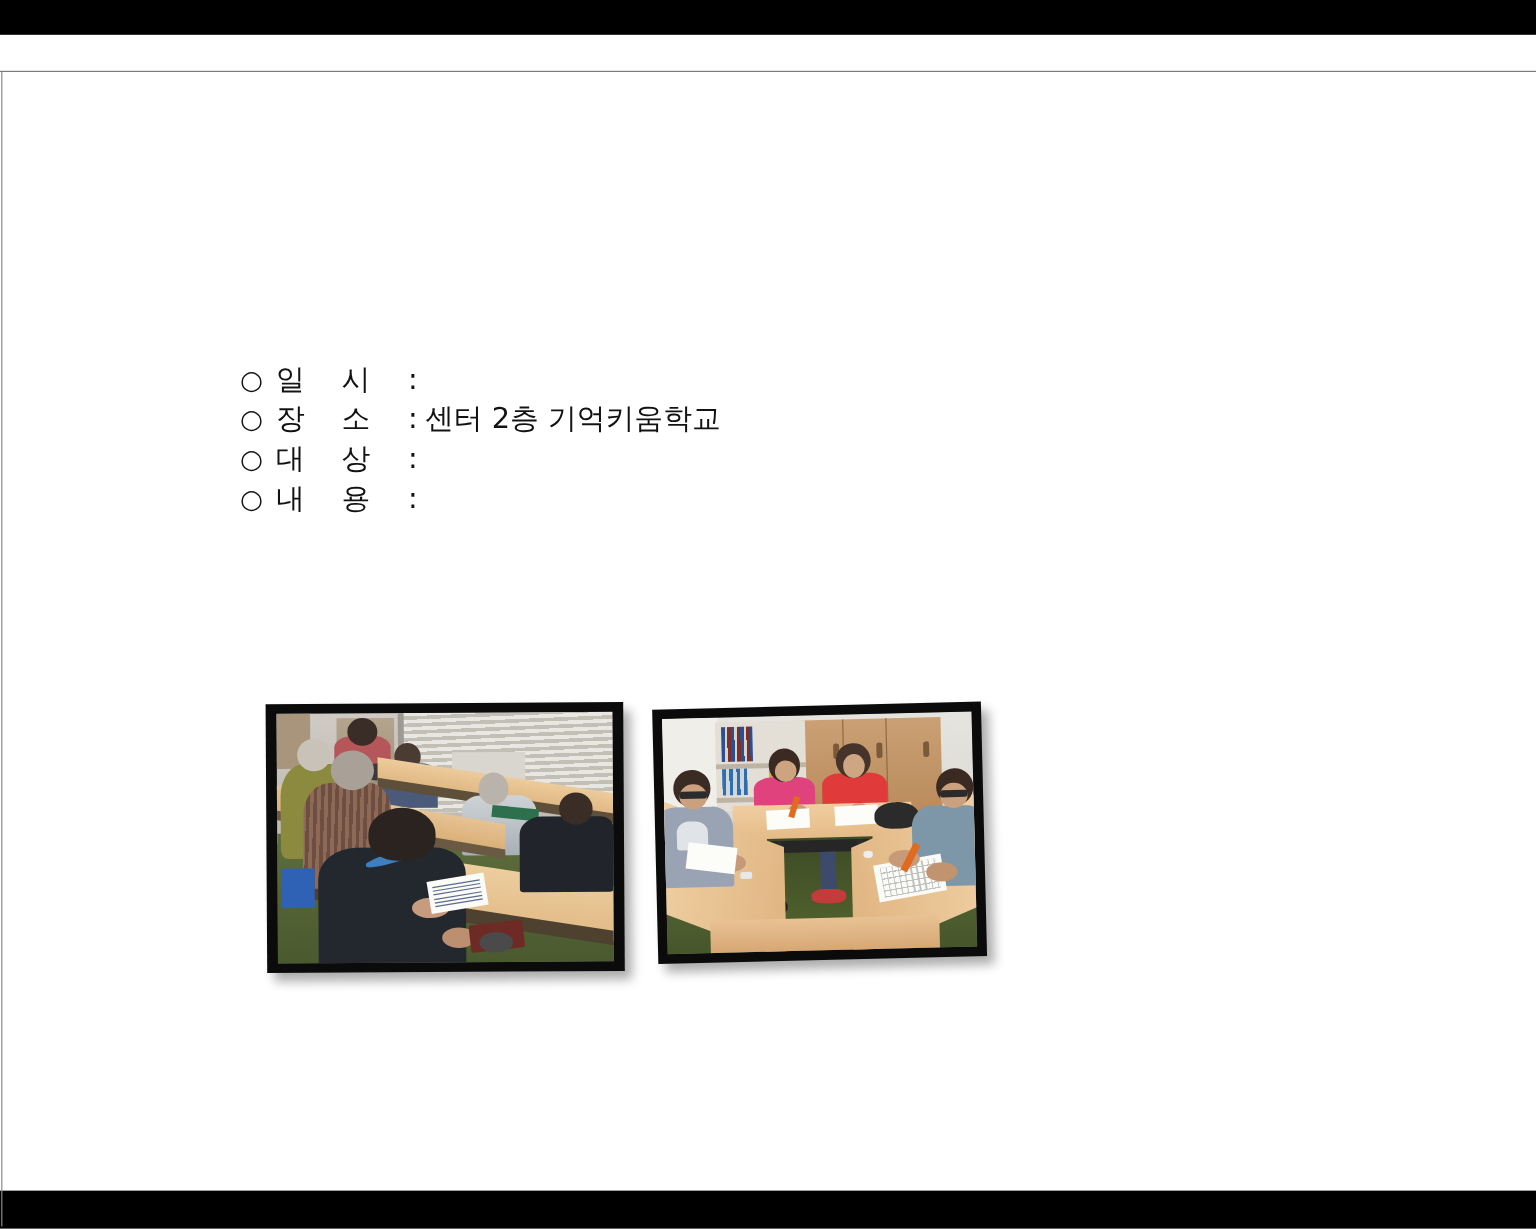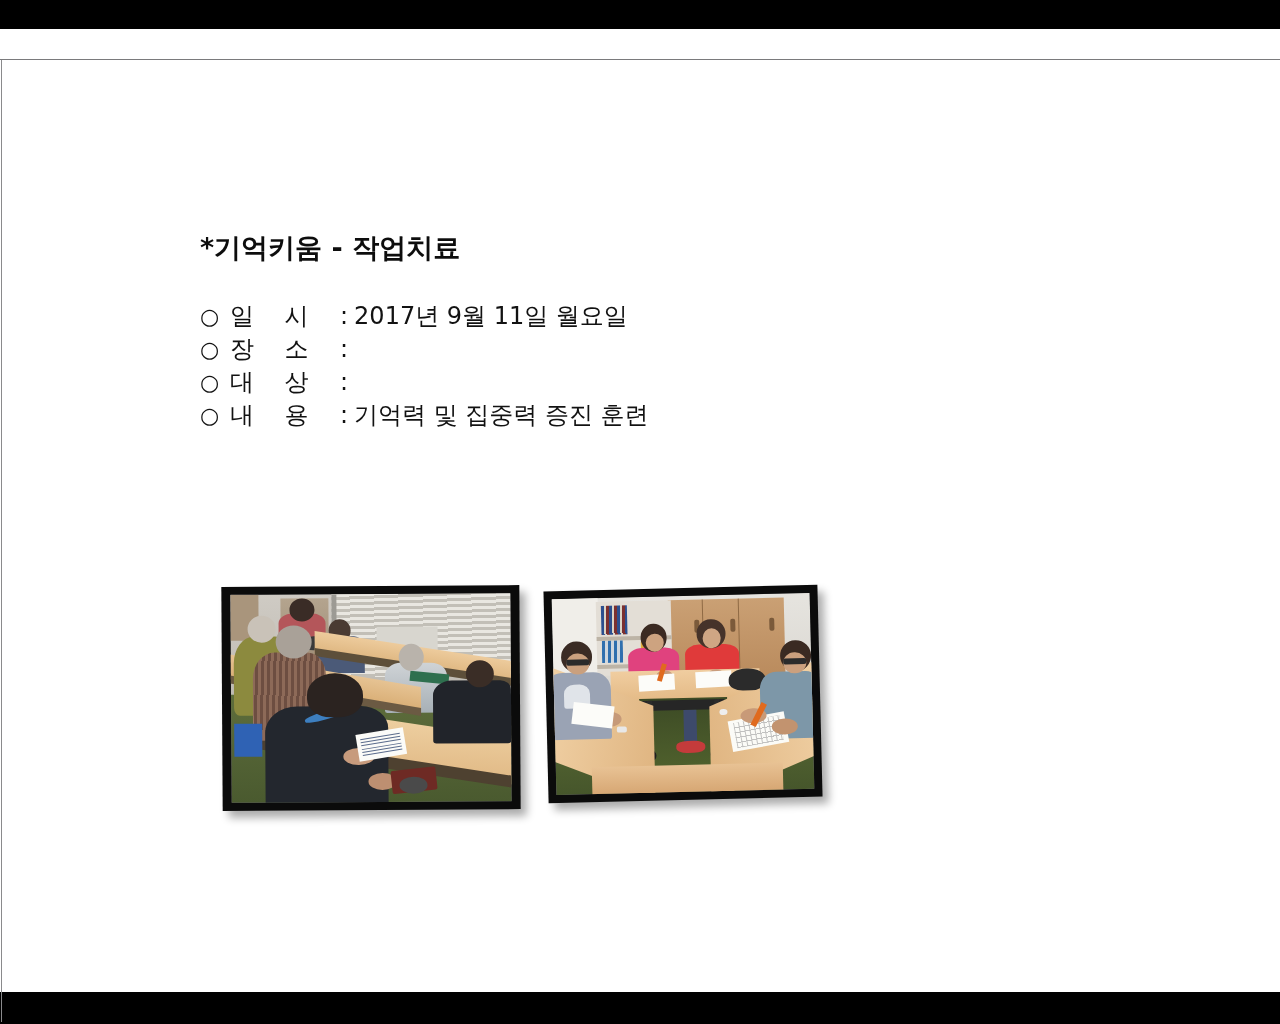"*기억키움 - 작업치료" div.slide-title { html: <div>*기억키움 - 작업치료</div> -> none }
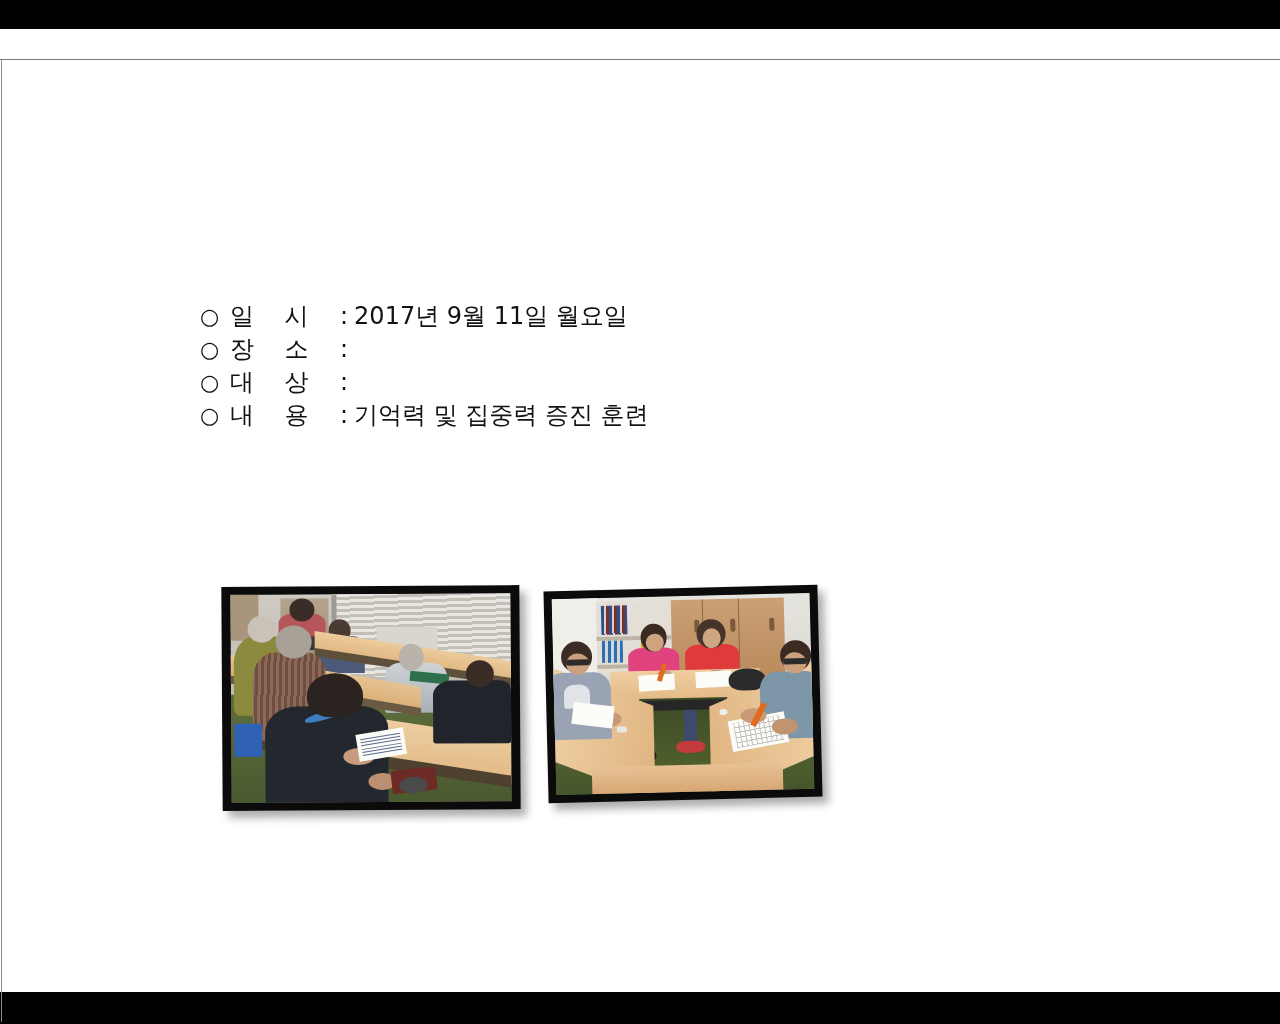"2017년 9월 11일 월요일" span.bullet-value { html: <span>2017년 9월 11일 월요일</span> -> none }
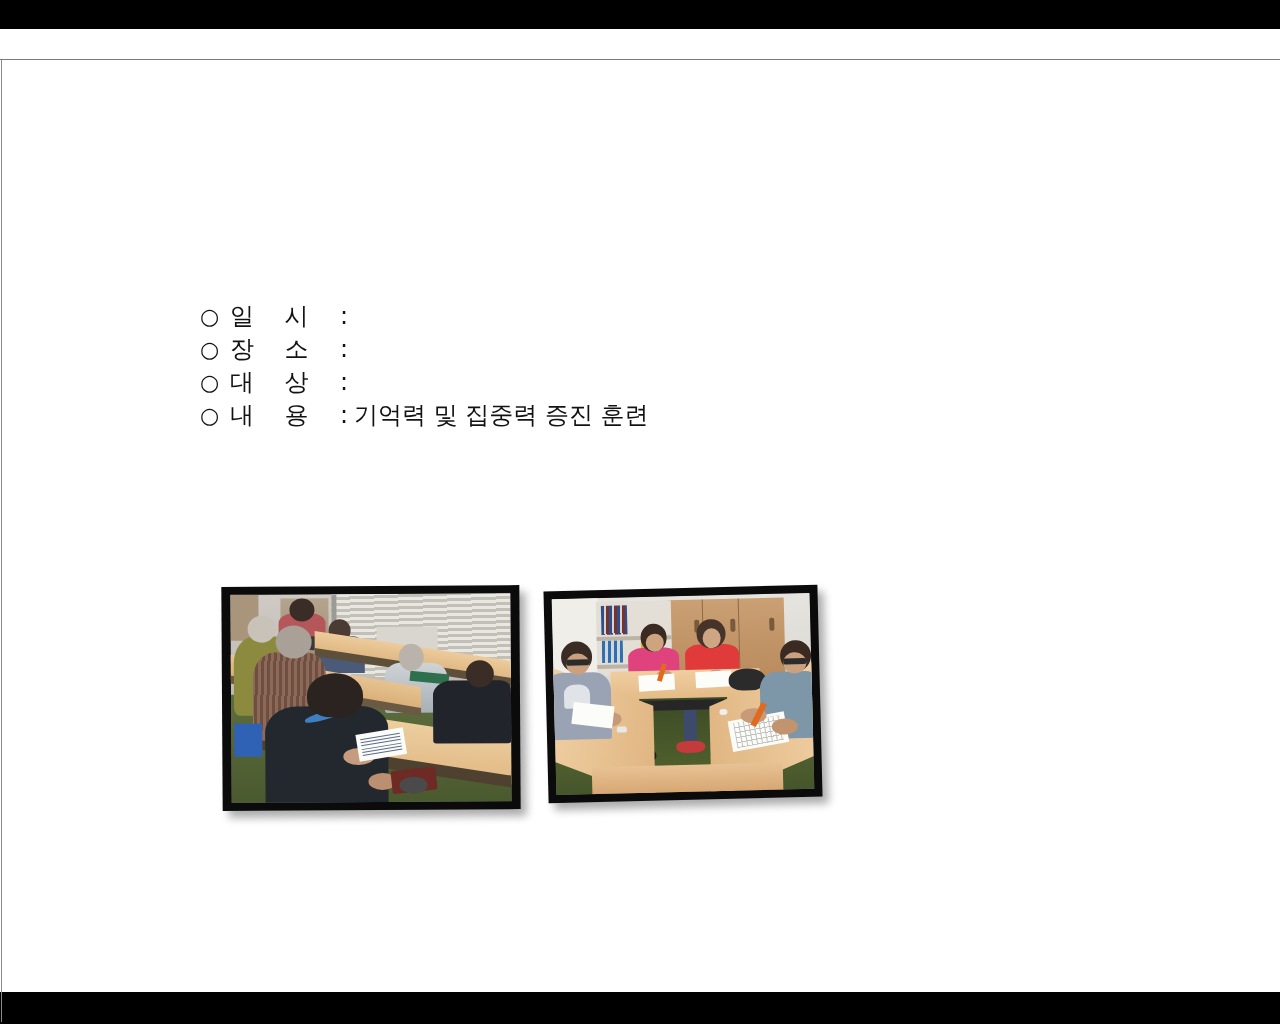"센터 2층 기억키움학교" span.bullet-value { html: none -> <span>센터 2층 기억키움학교</span> }
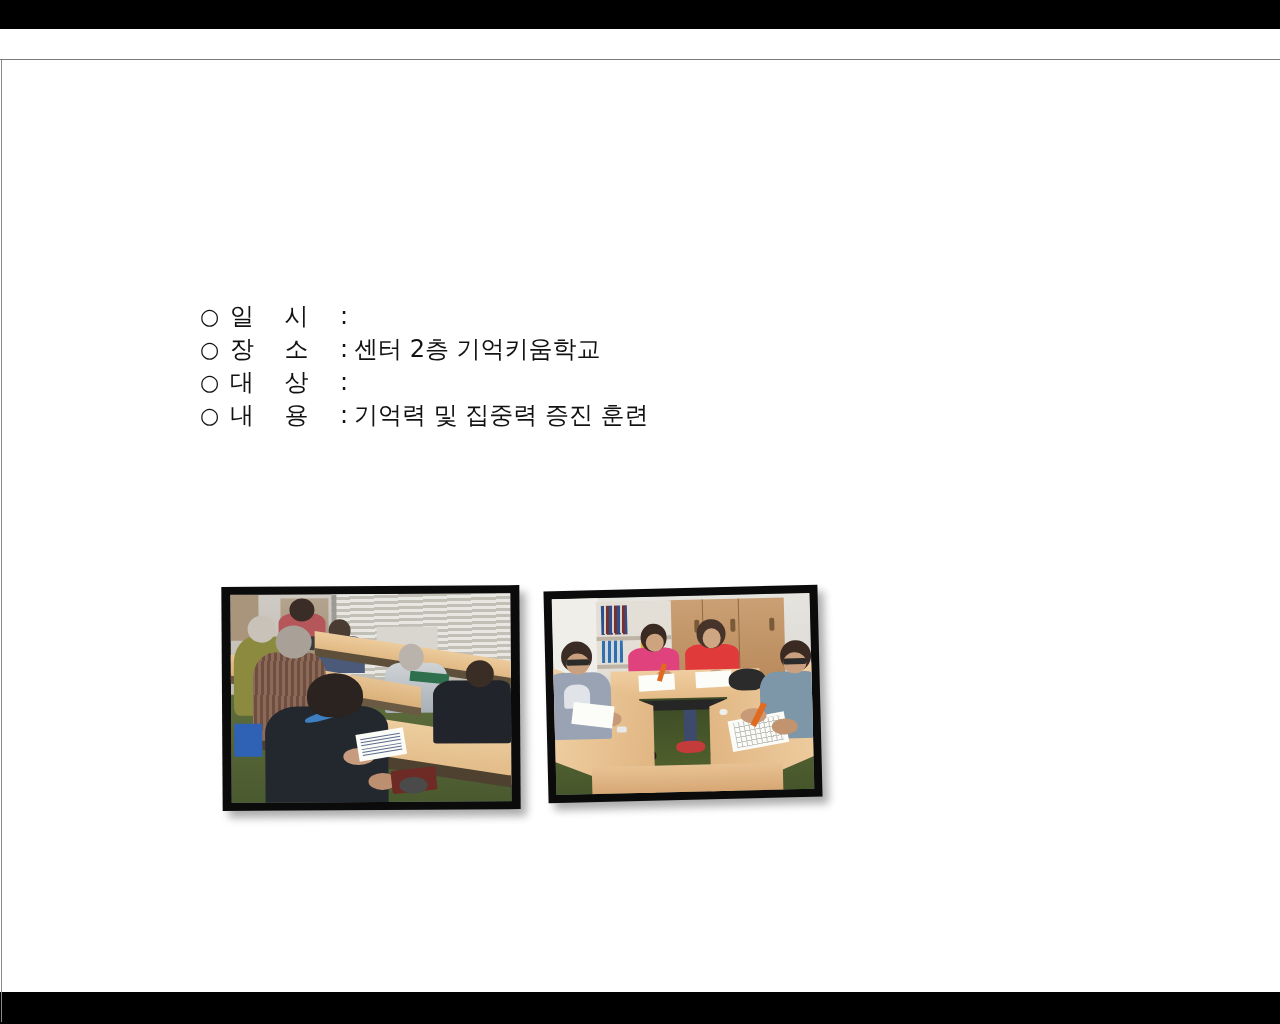"기억력 및 집중력 증진 훈련" span.bullet-value { html: <span>기억력 및 집중력 증진 훈련</span> -> none }
